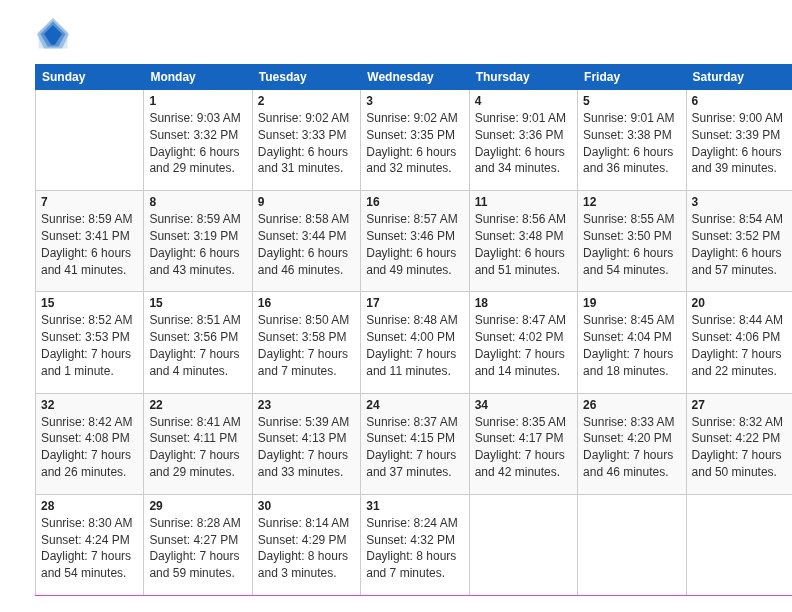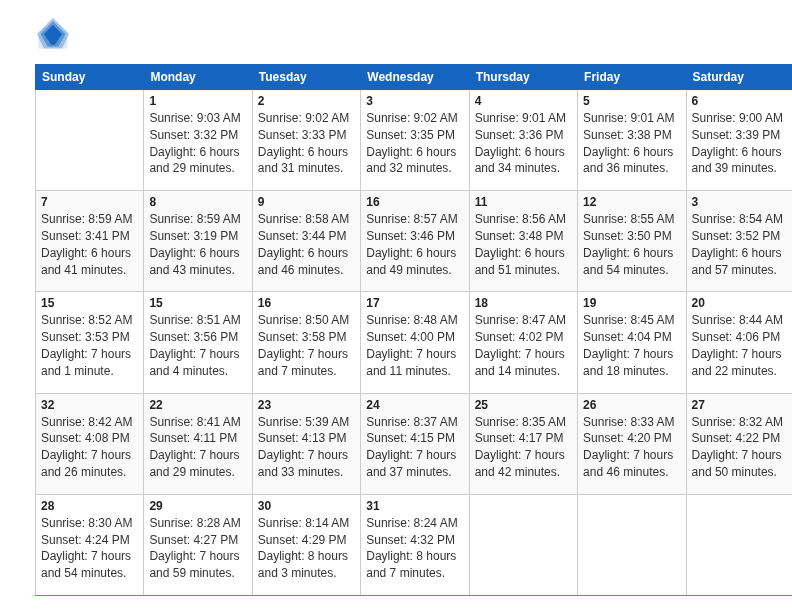"25" span.day-number { text: 25 -> 34 }
